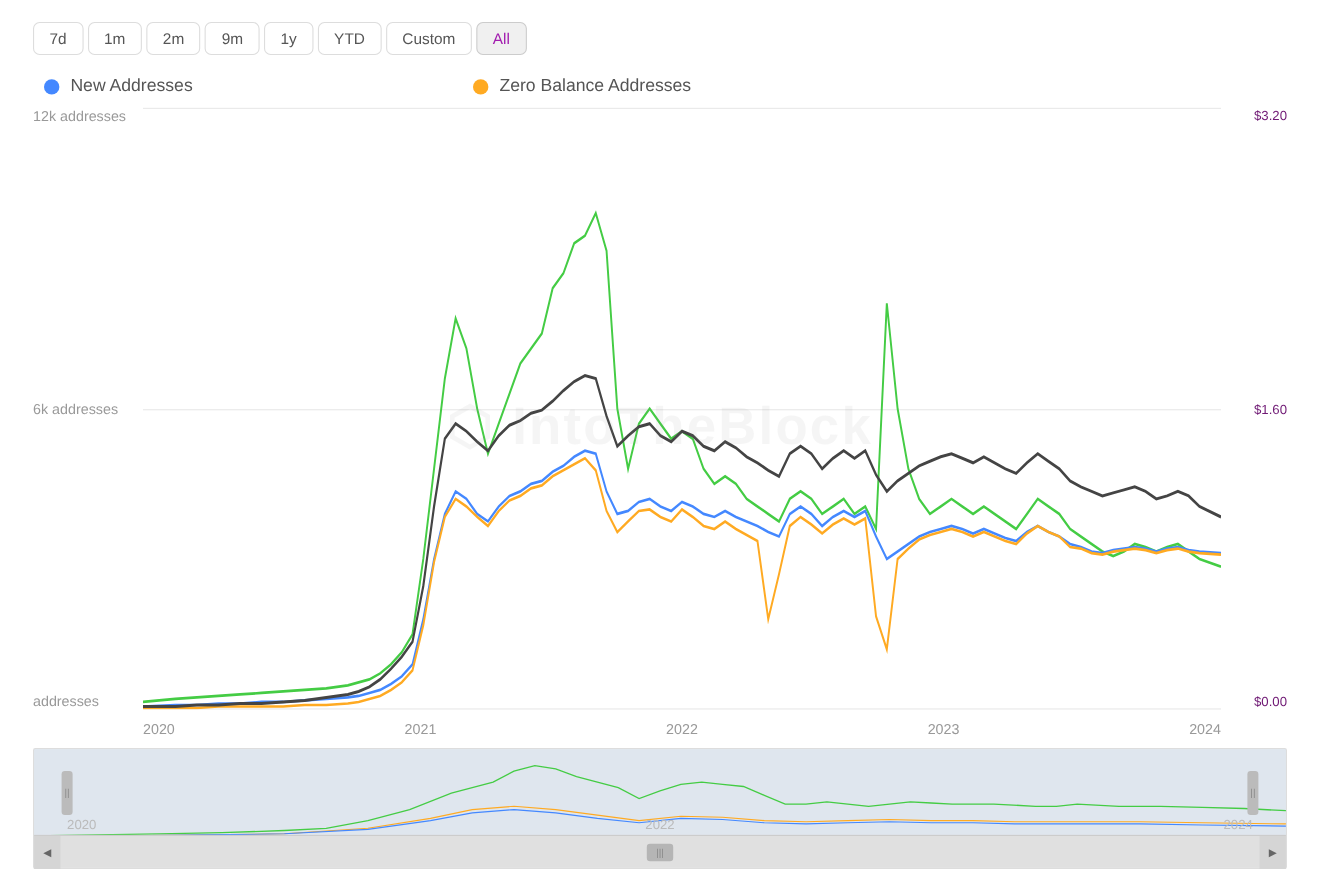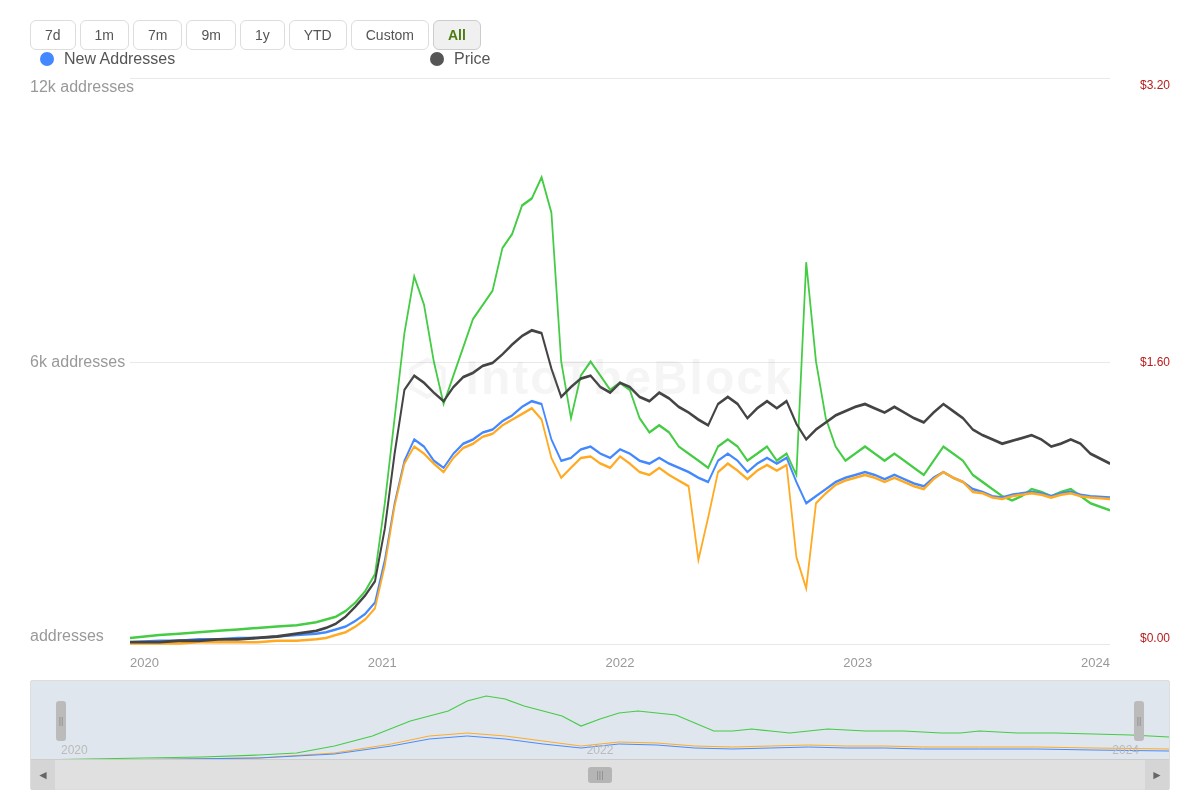"7d" .time-controls { margin-bottom: none -> 20px }
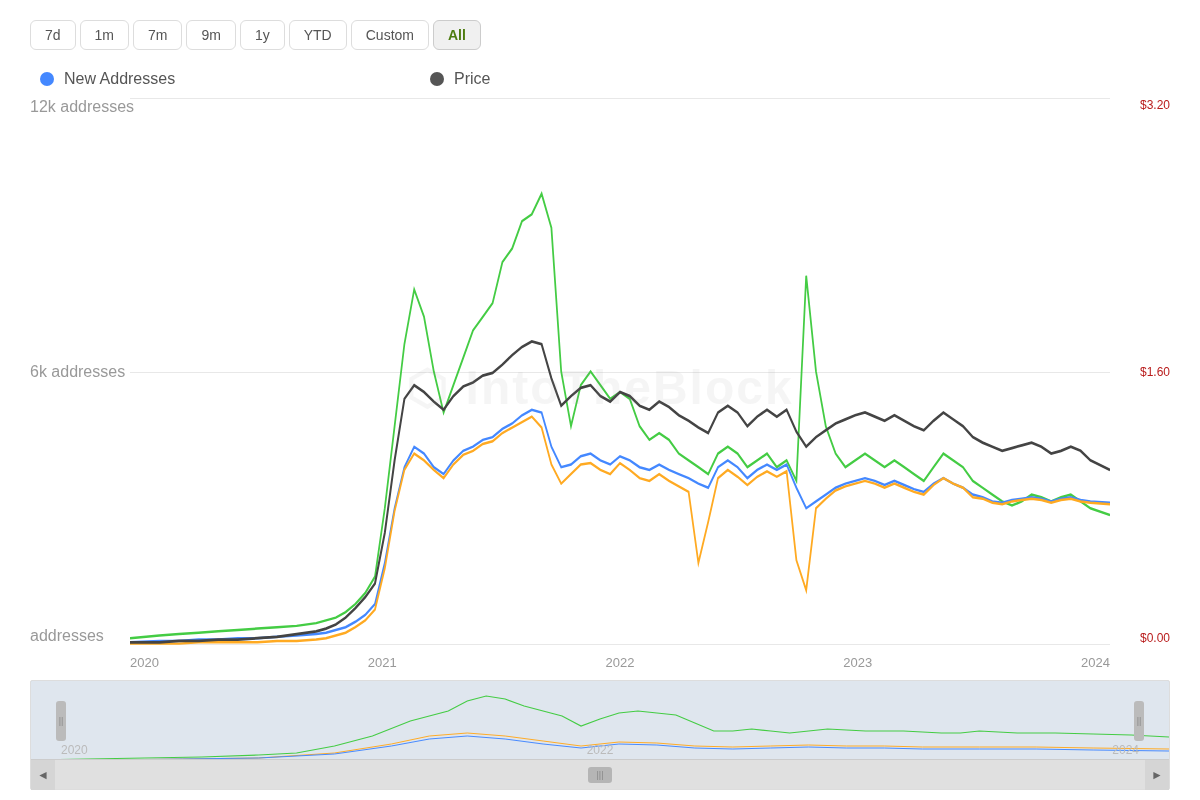"7m" button.time-btn { text: 7m -> 2m }
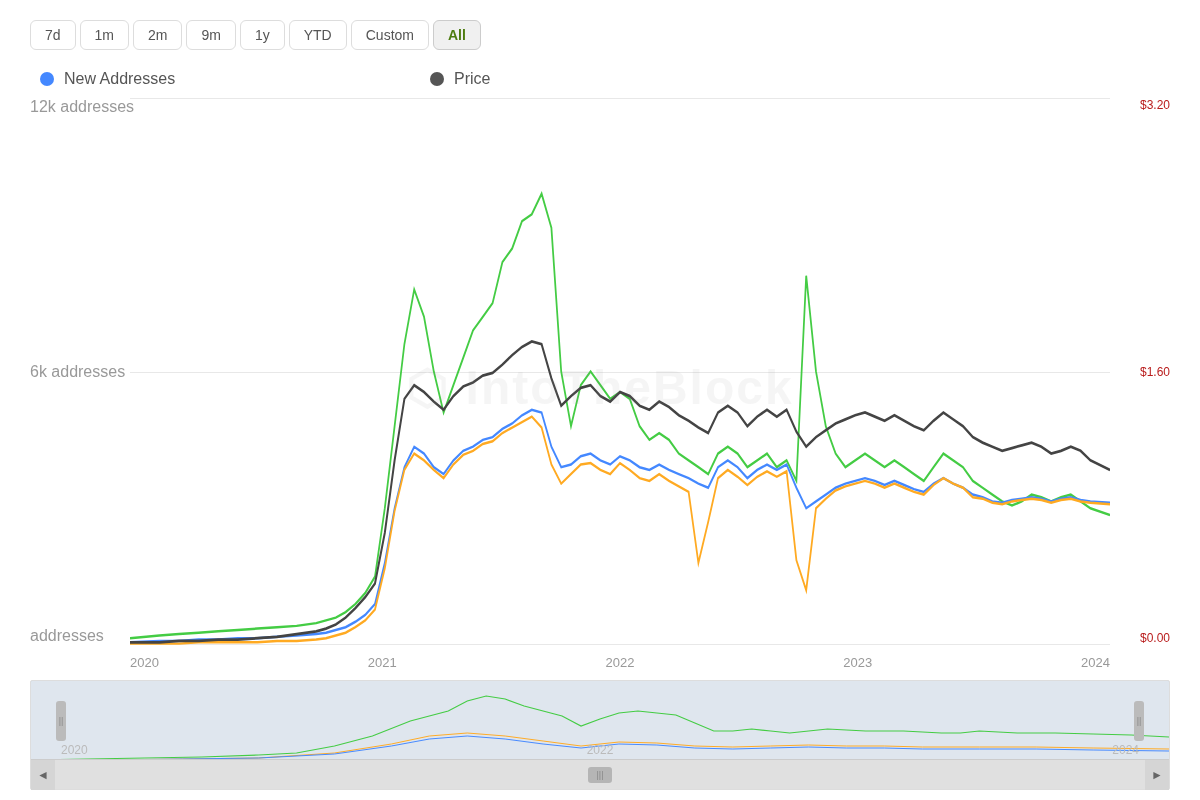"All" .time-btn.active { color: #4d7c0f -> #a21caf; font-weight: 700 -> 400 }
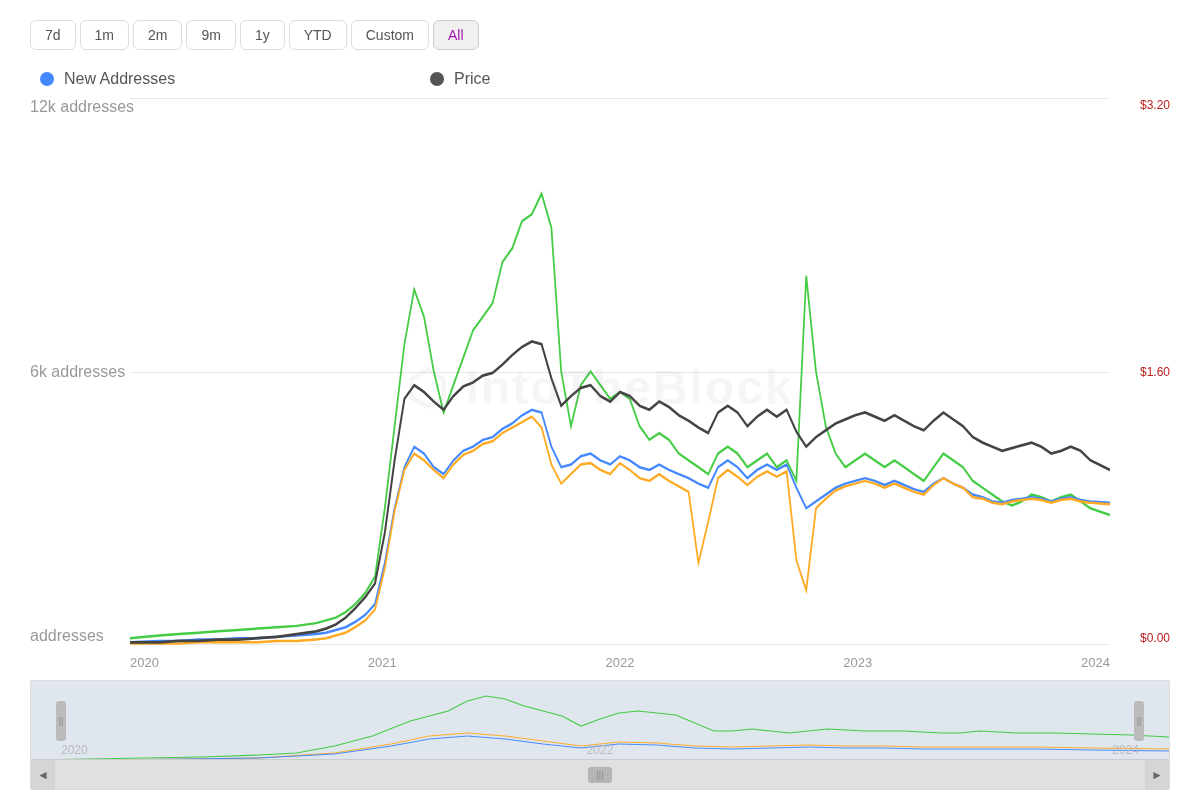"Zero Balance Addresses" div.legend-item { html: none -> <div> <span></span> <span>Zero Balance Addresses</span> </div> }
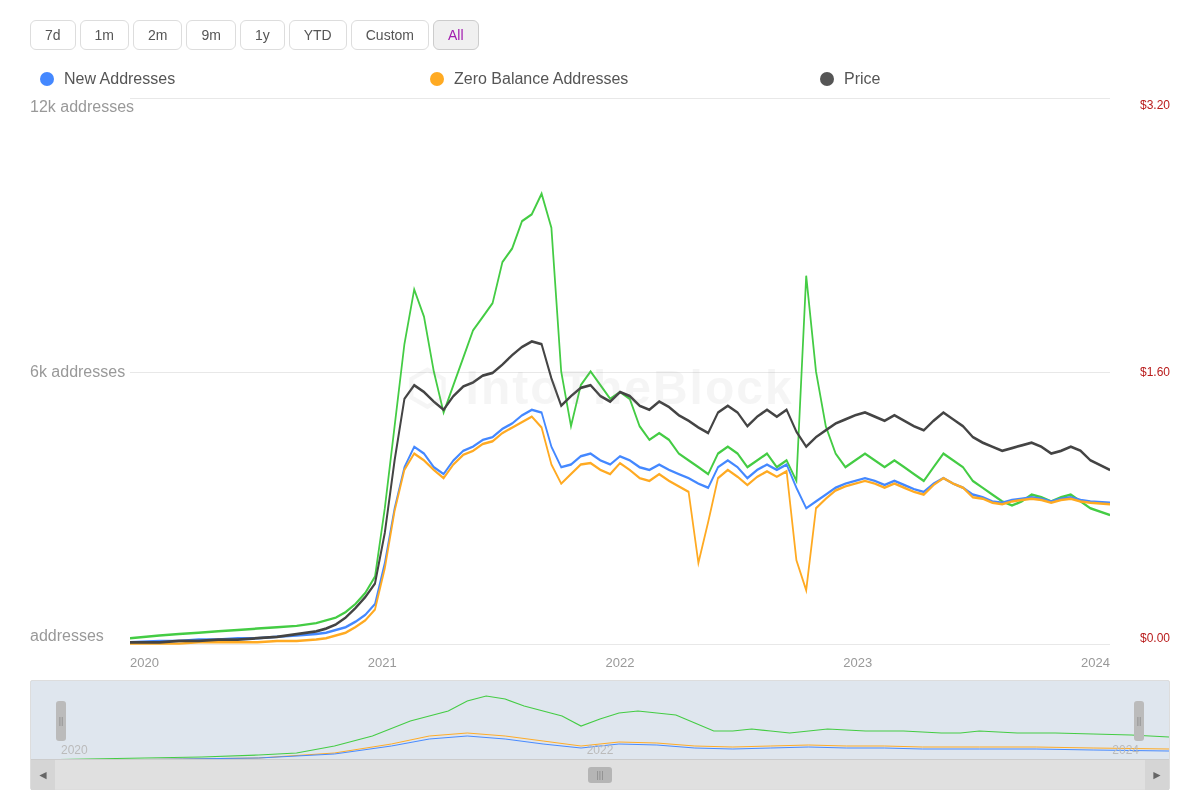"Price" div.legend-item { html: <div> <span></span> <span>Price</span> </div> -> none }
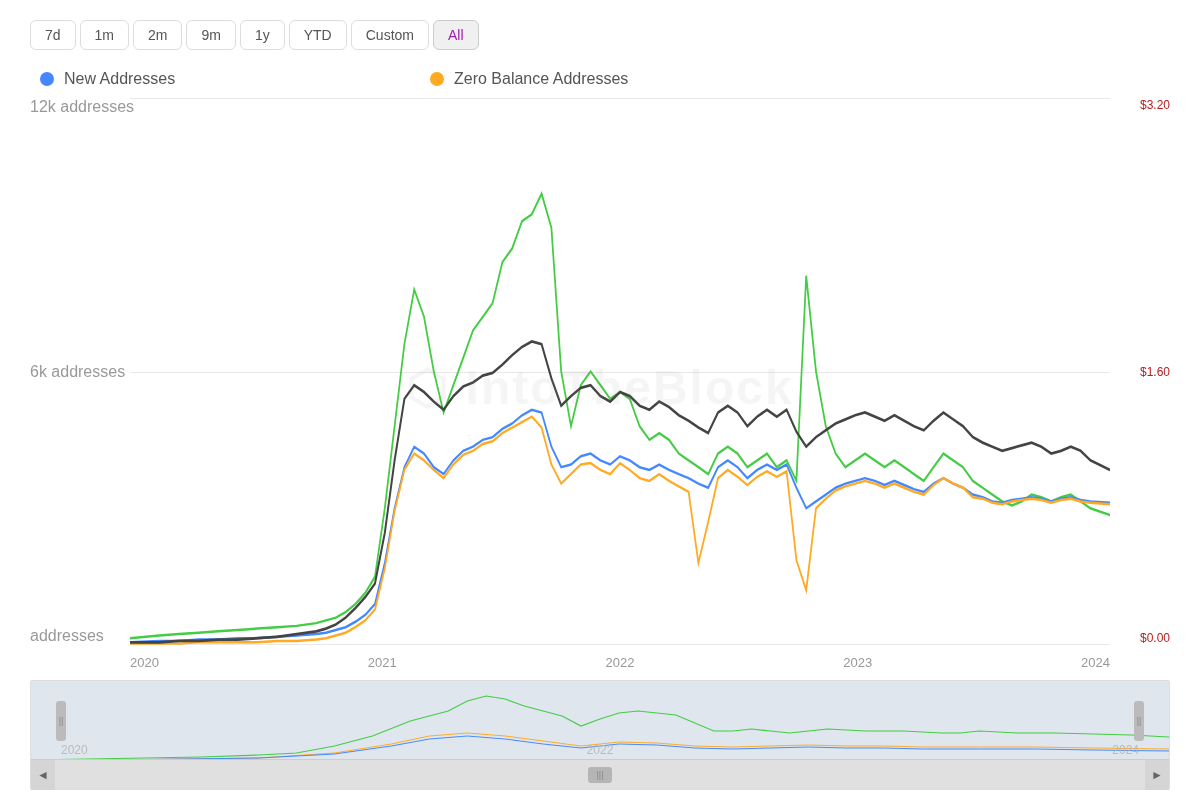"12k addresses" .chart-labels-left { font-size: 16px -> 13px }
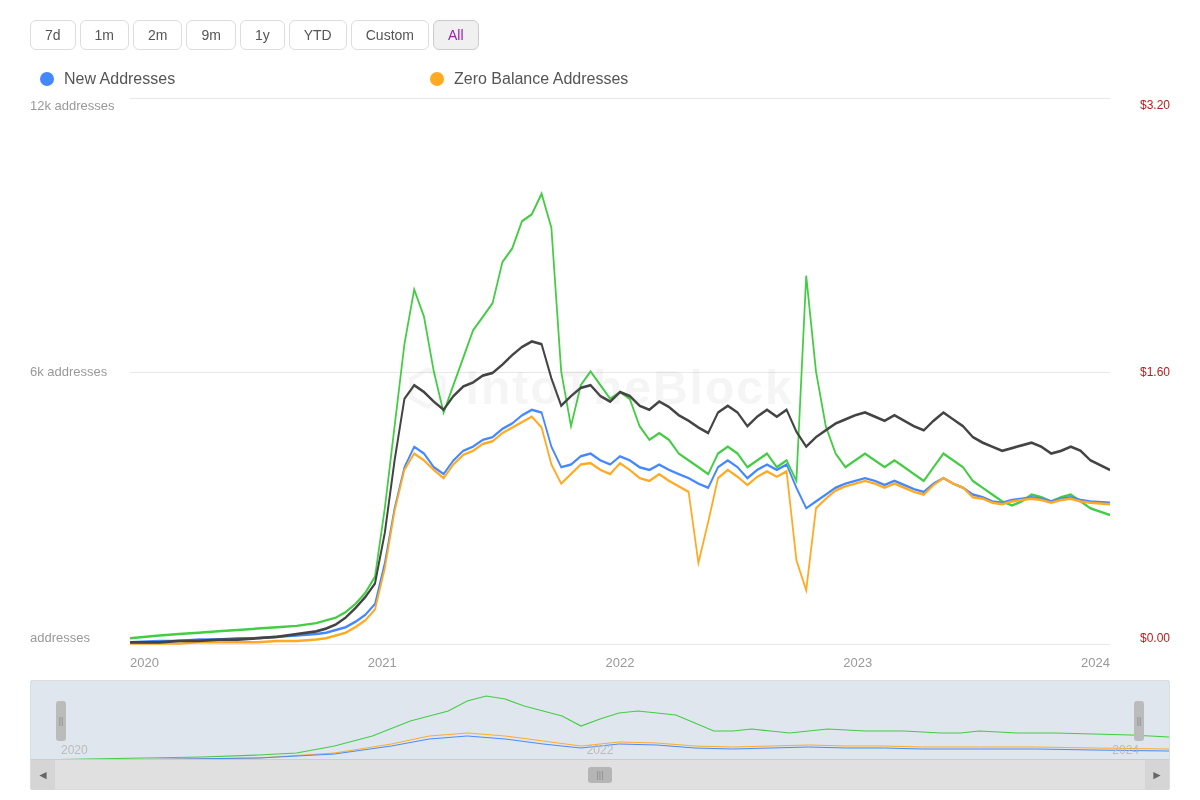"$3.20" .chart-labels-right { color: #b91c1c -> #701a75 }
